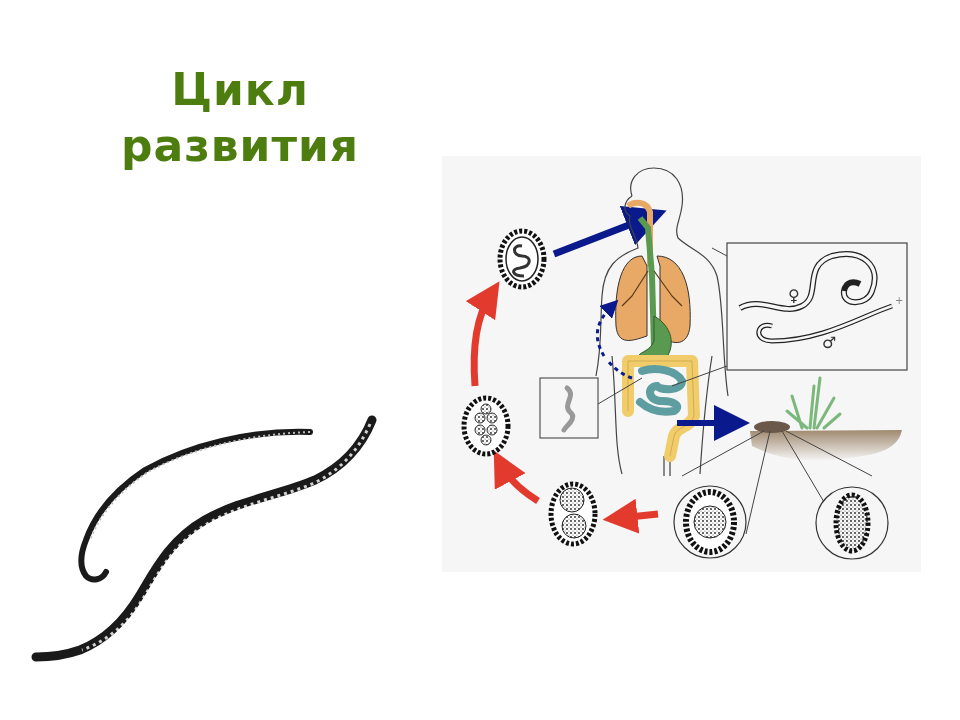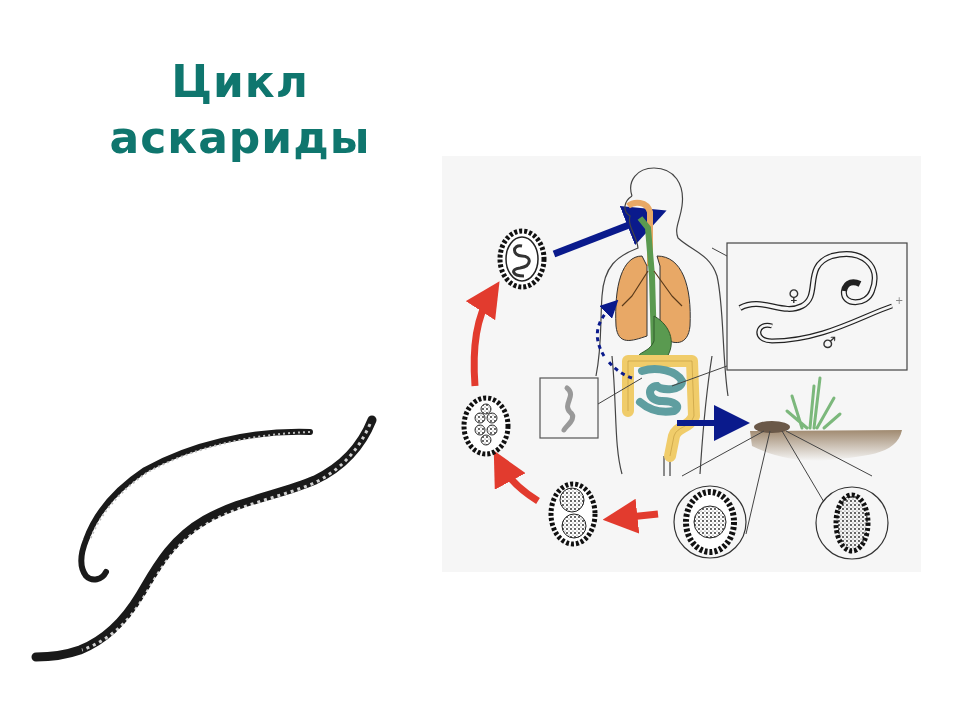"Цикл" .title { color: #0f766e -> #4d7c0f; top: 54px -> 62px }
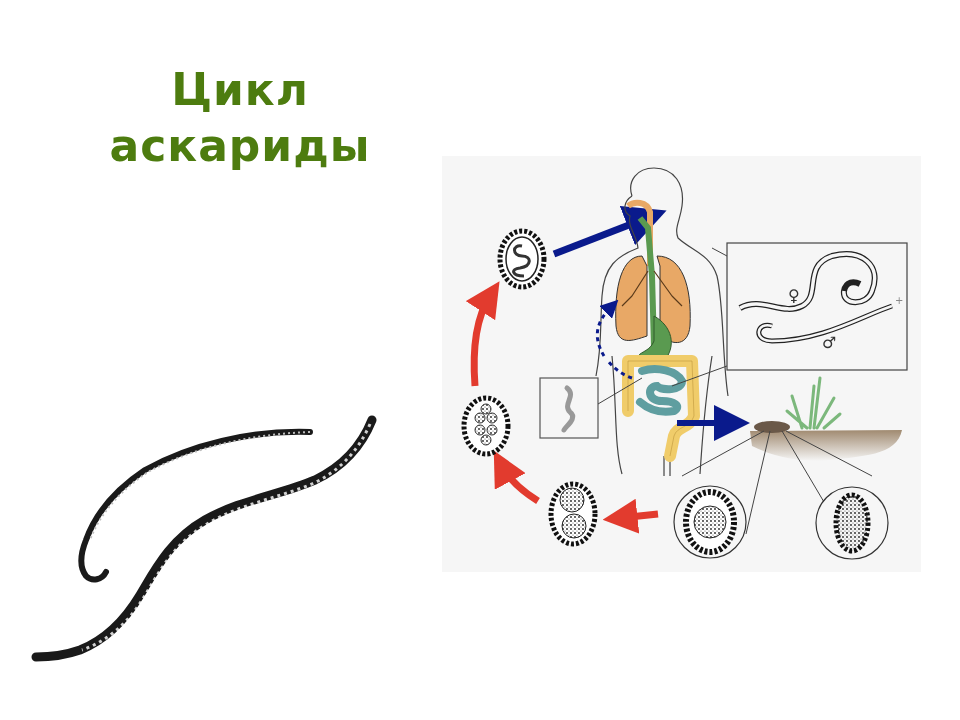"развития" div { html: none -> <div>развития</div> }
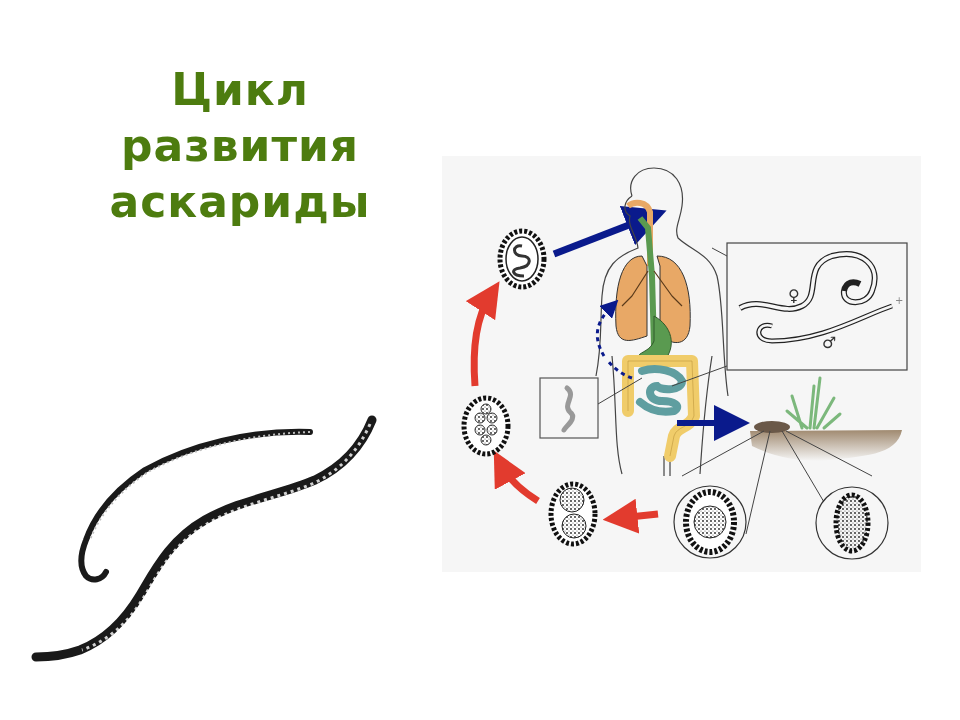"аскариды" div { html: <div>аскариды</div> -> none }
